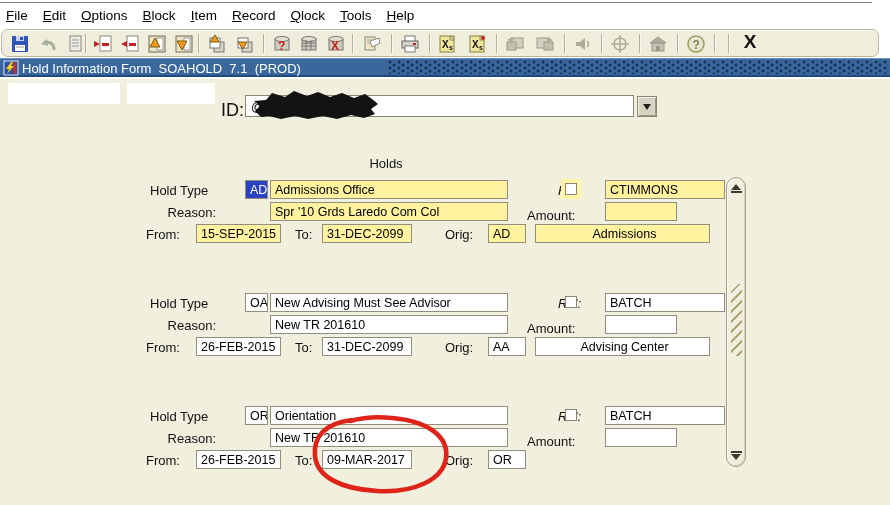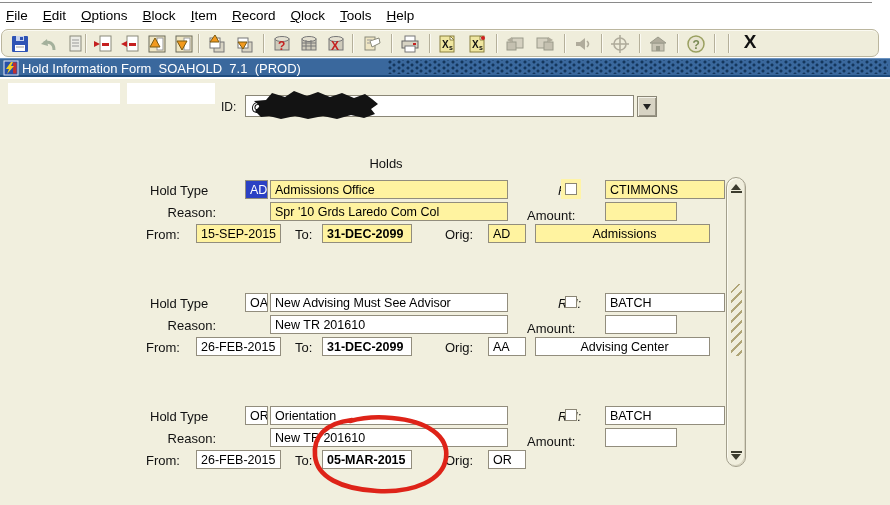"ID:" .id-label { font-size: 12px -> 18px }
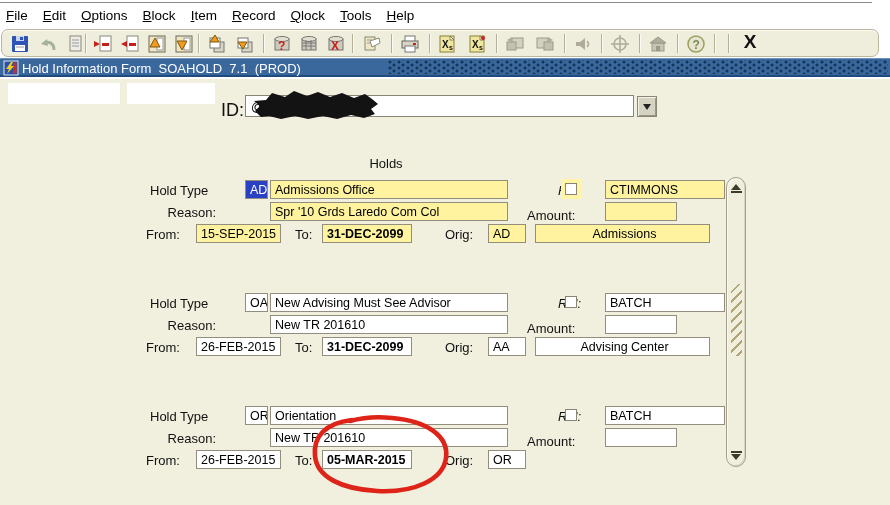"31-DEC-2099" .f-to { font-weight: bold -> none }
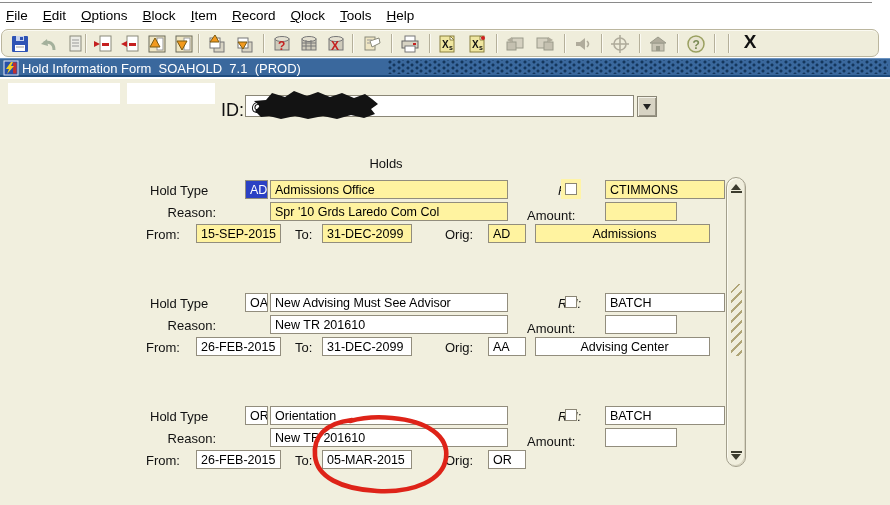"05-MAR-2015" div.fld { text: 05-MAR-2015 -> 09-MAR-2017 }
